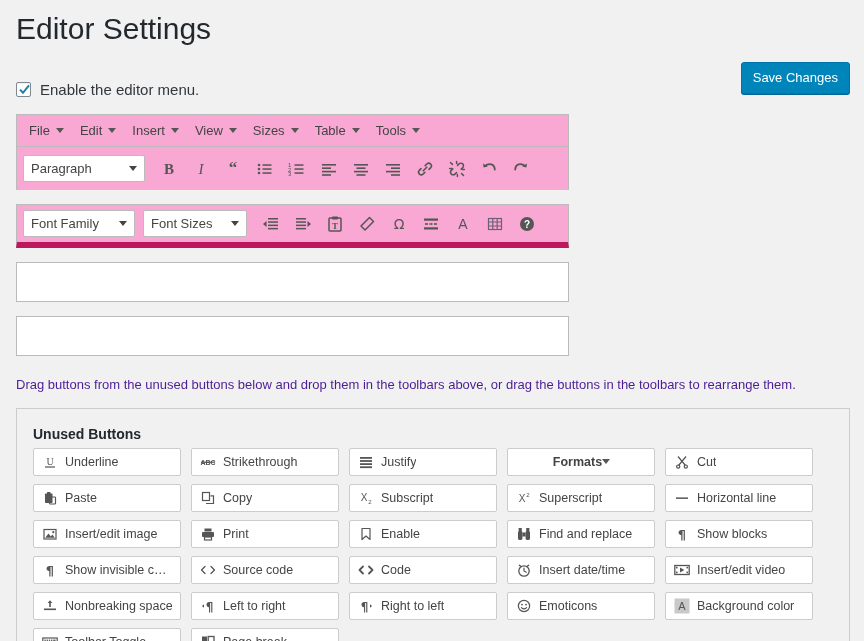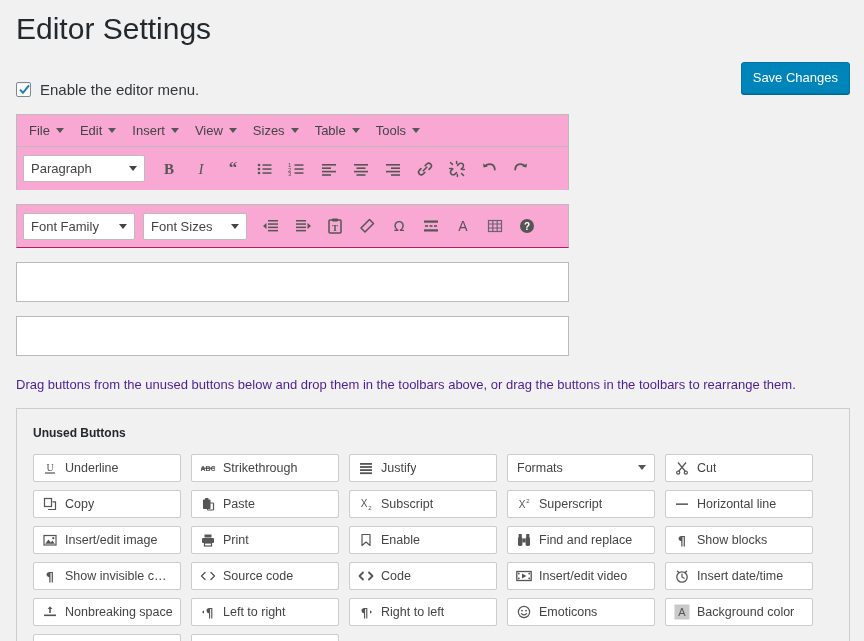"Font Family" .toolbar.last { border-bottom: 1px solid #be185d -> 6px solid #be185d }
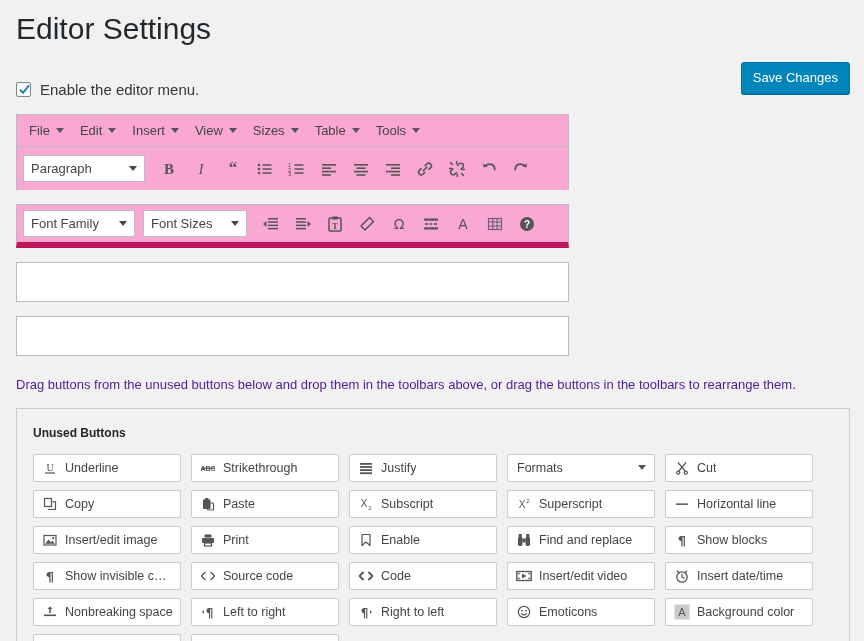"Unused Buttons" .panel-title { font-size: 12px -> 14px; margin: 4px 0 15px 0 -> 4px 0 7px 0 }
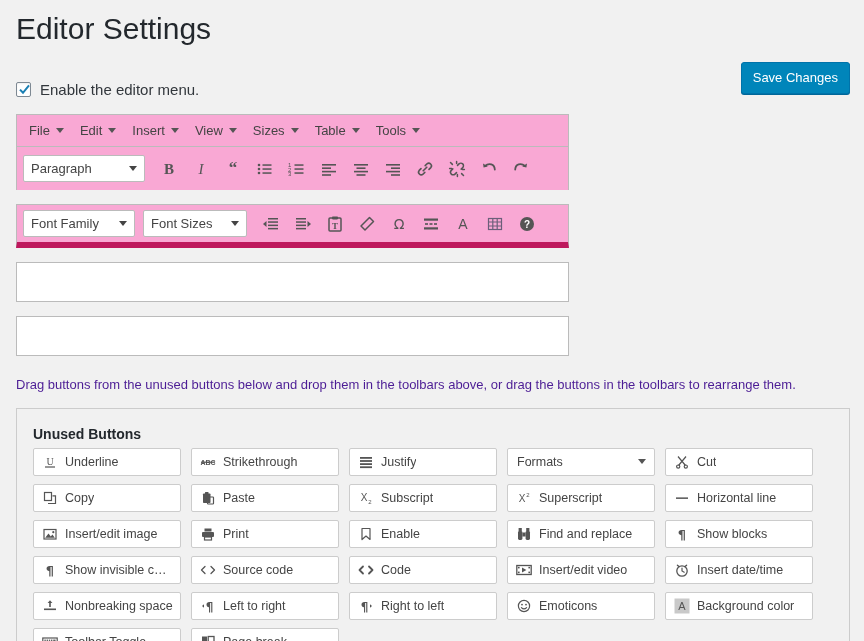"Formats" .ub.select-like { font-weight: none -> bold; justify-content: space-between -> center }
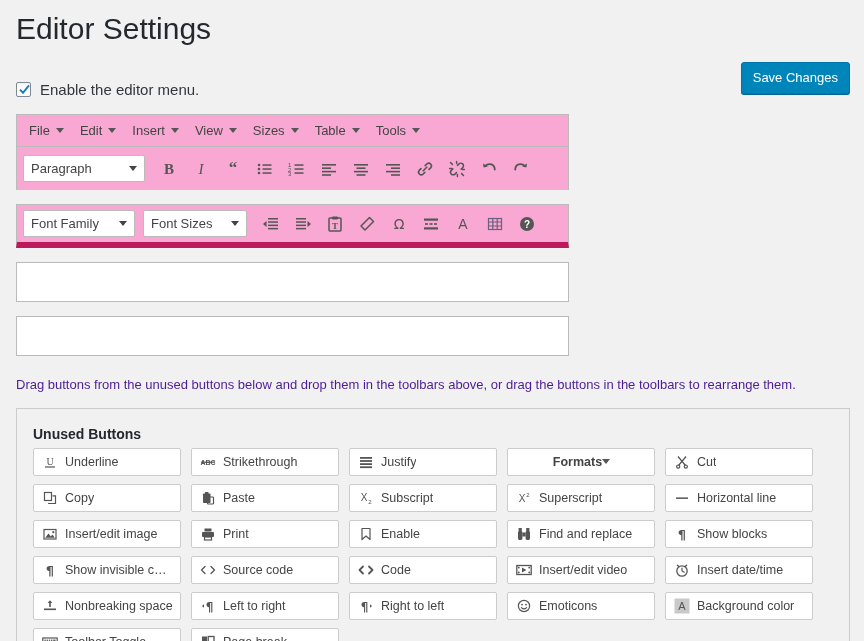"Copy" div.ub { order: before "Paste" -> after "Paste" }
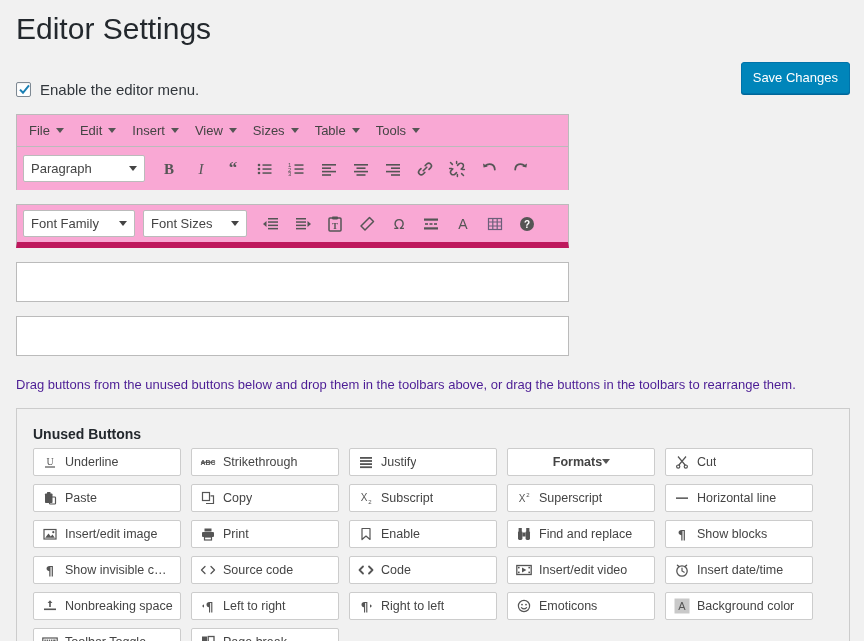"Insert/edit video" div.ub { order: before "Insert date/time" -> after "Insert date/time" }
